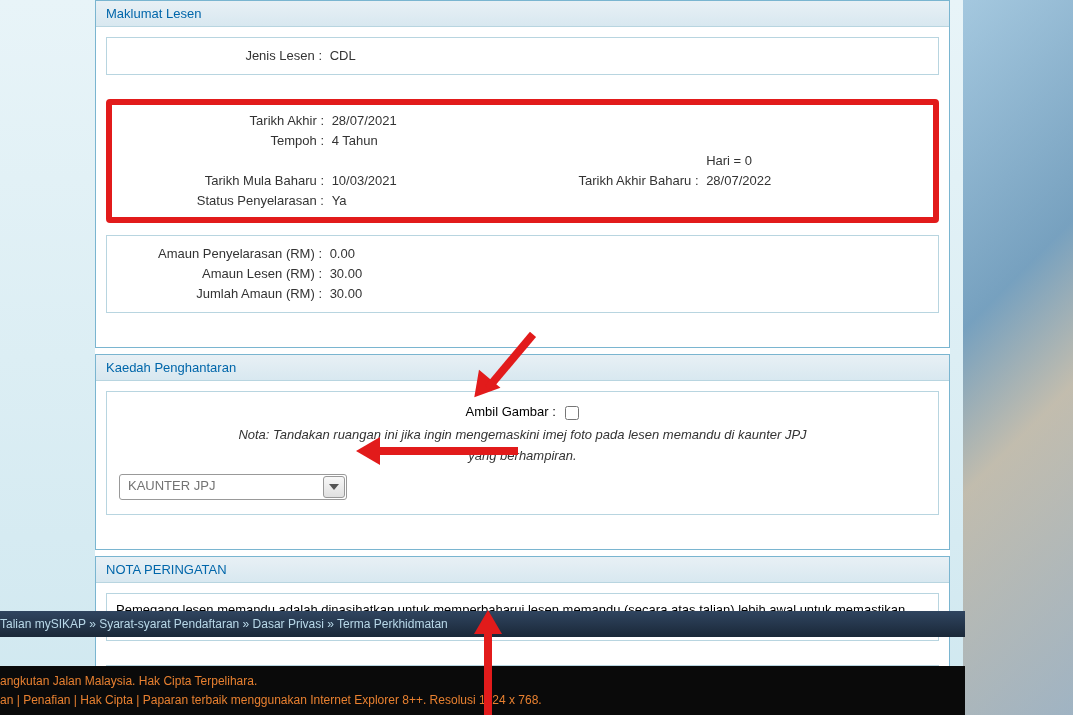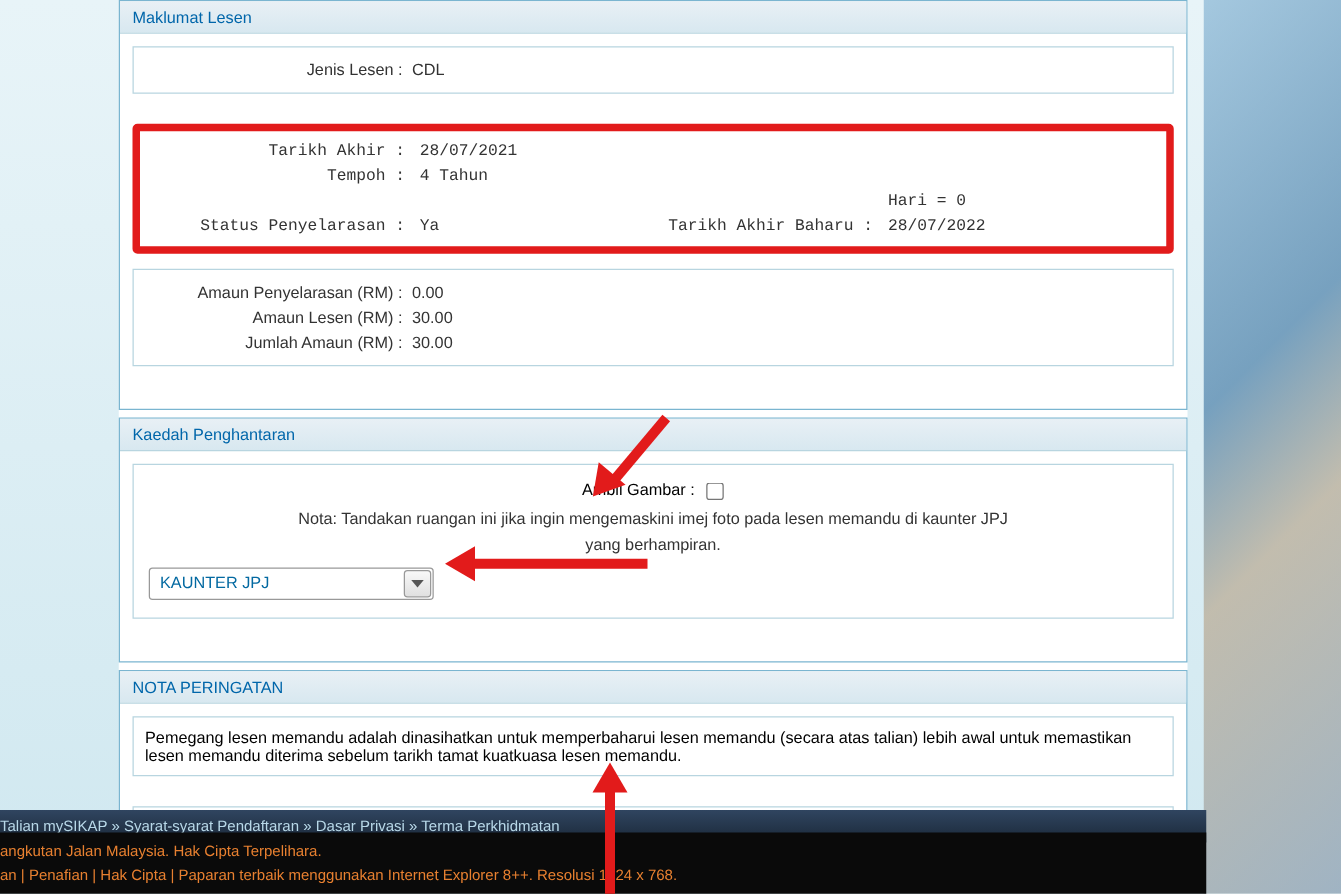"Tarikh Akhir : 28/07/2021" .two-col .col { font-family: Liberation Mono, monospace -> none }
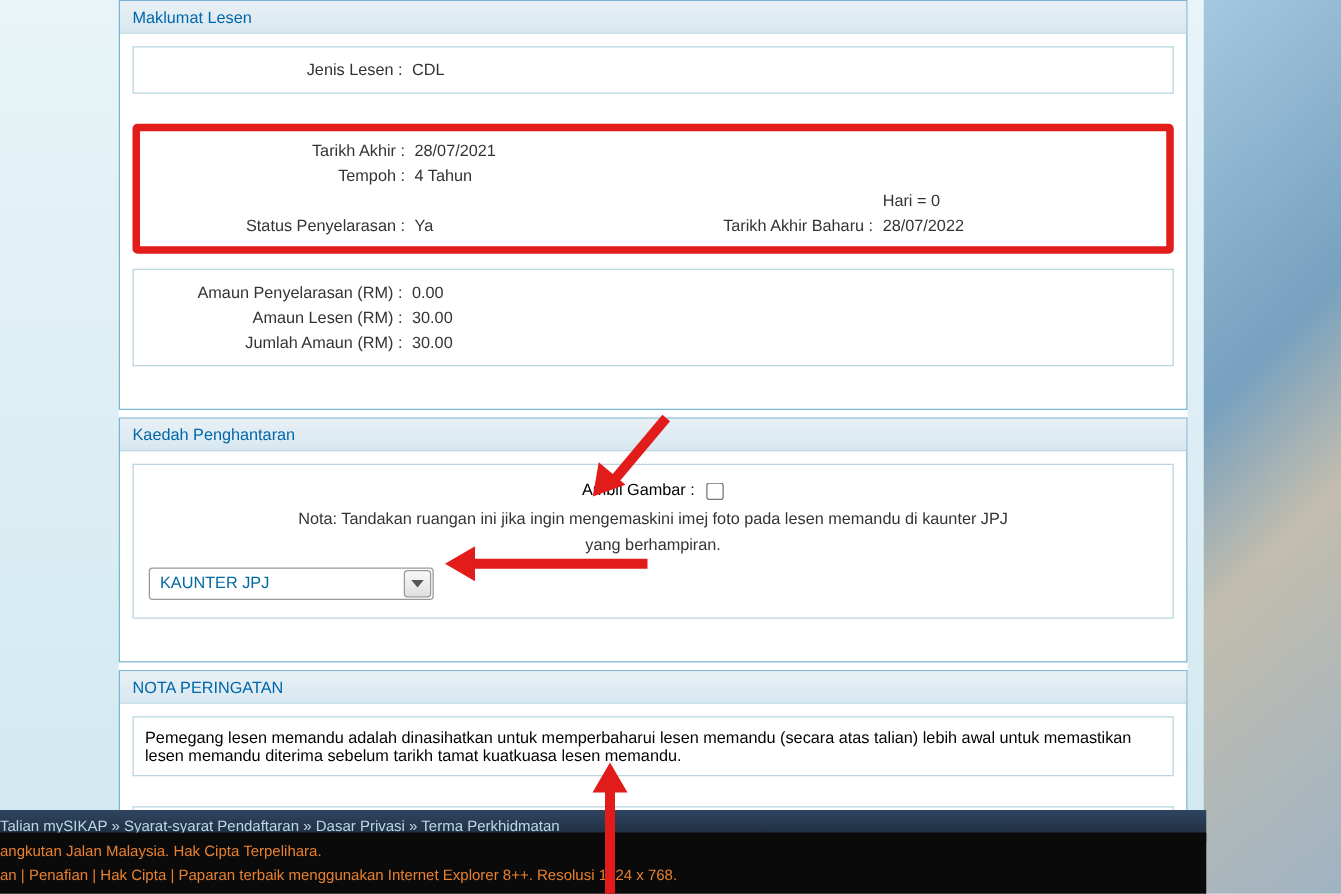"Tarikh Mula Baharu : 10/03/2021" div.field-row { html: none -> <div> <span>Tarikh Mula Baharu :</span> <span>10/03/2021</span> </div> }
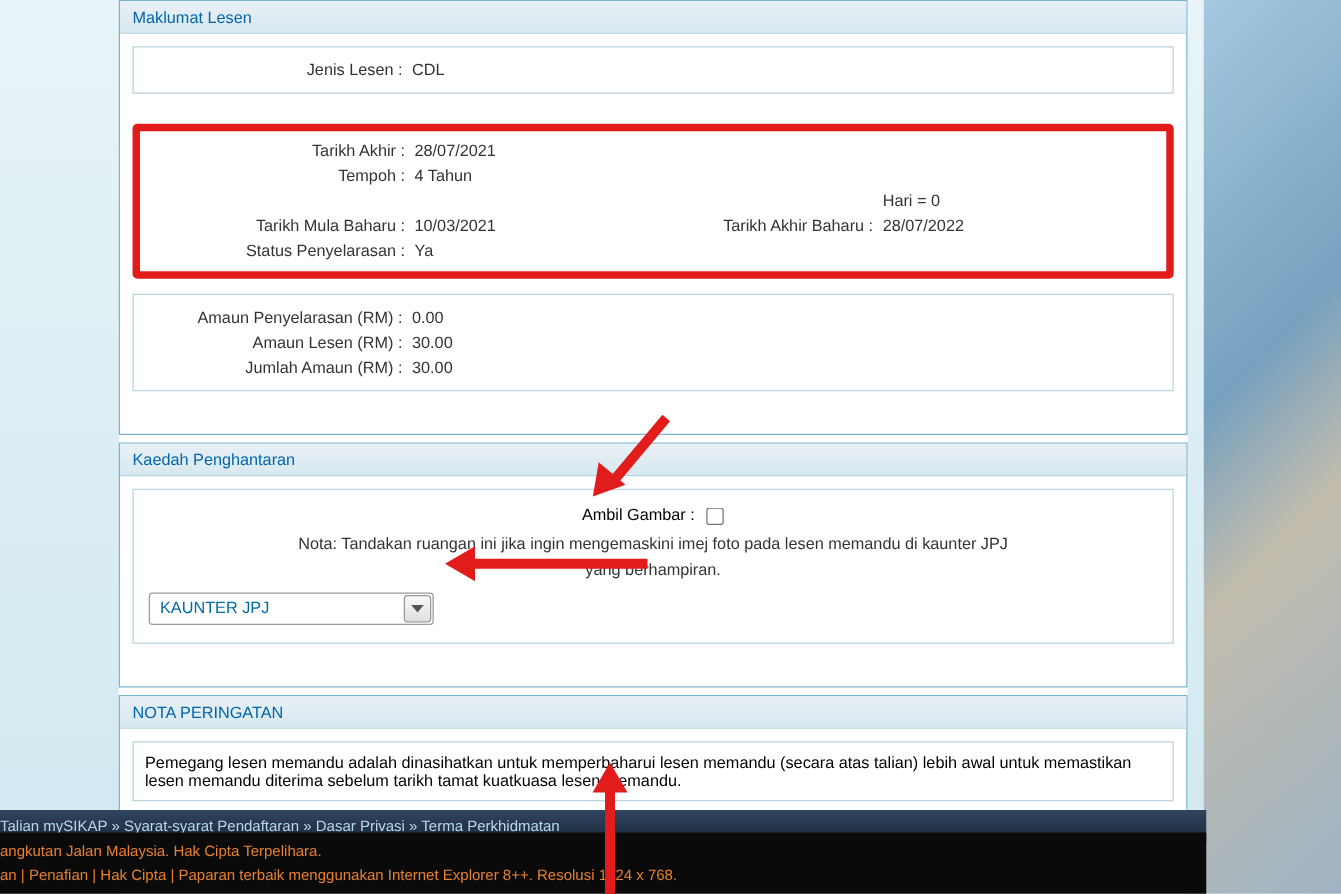"Nota: Tandakan ruangan ini jika" .note-text { font-style: none -> italic }
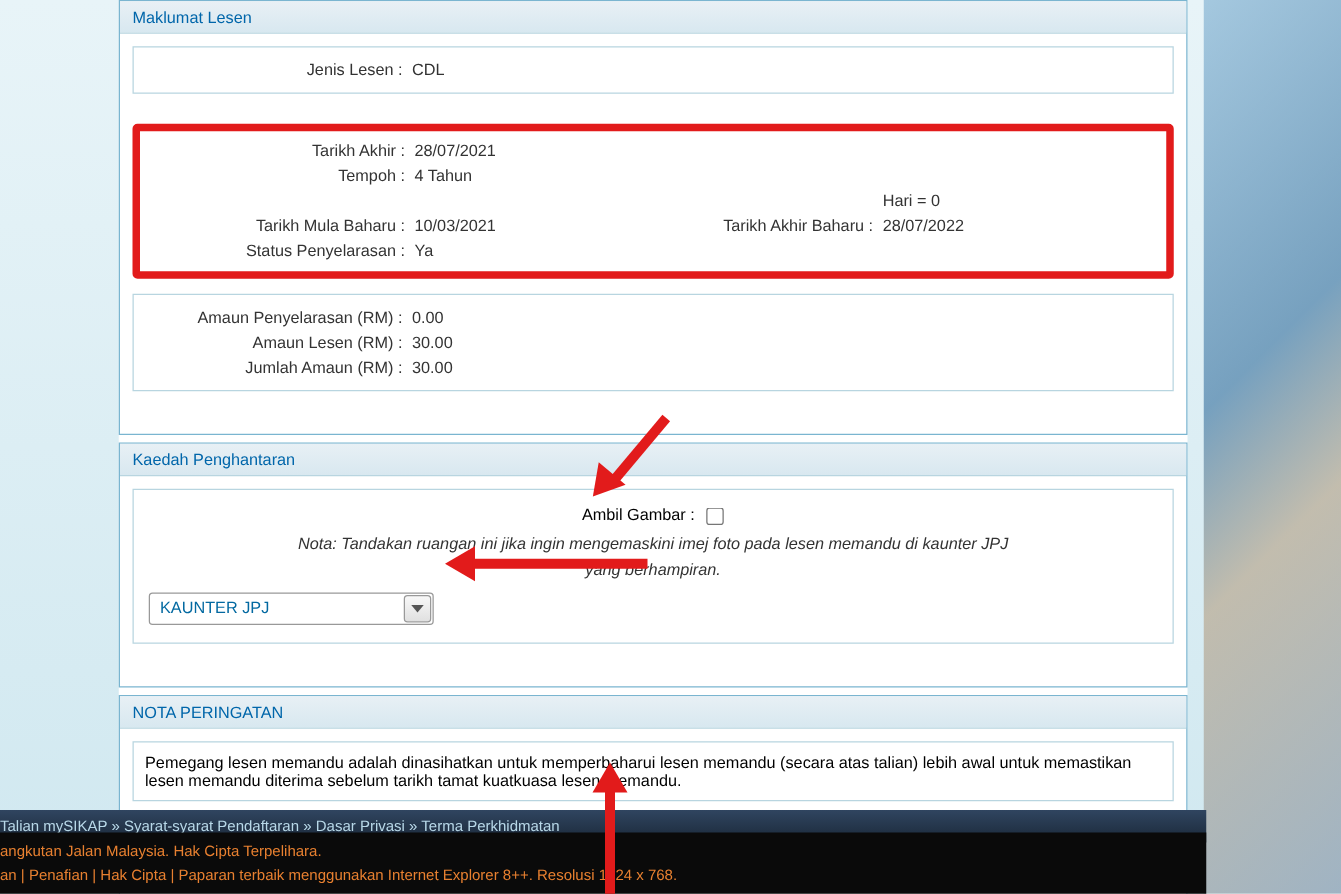"KAUNTER JPJ" .custom-select { color: #0369a1 -> #737373 }
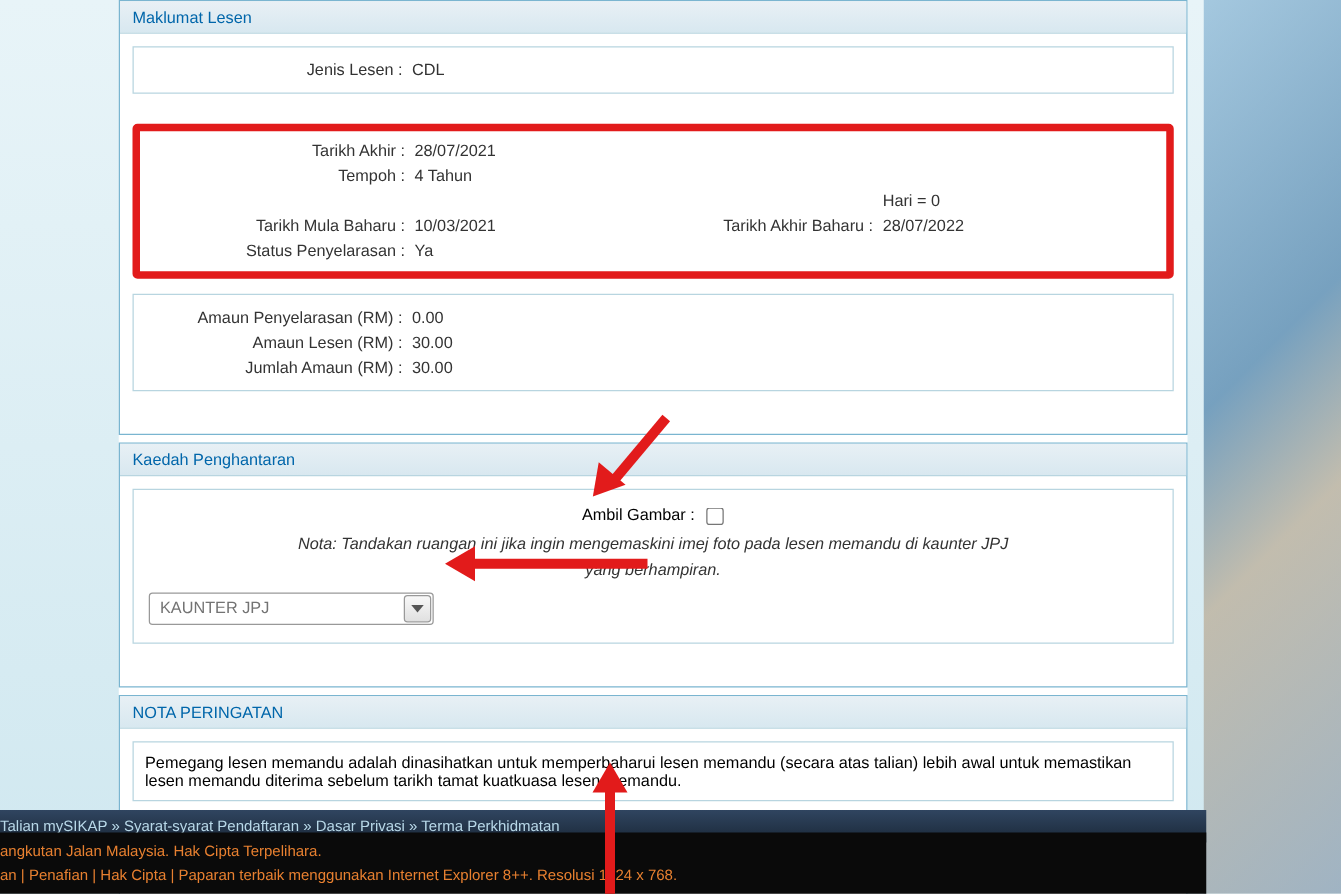"Talian mySIKAP » Syarat-syarat" .footer-links { top: 648px -> 611px }
